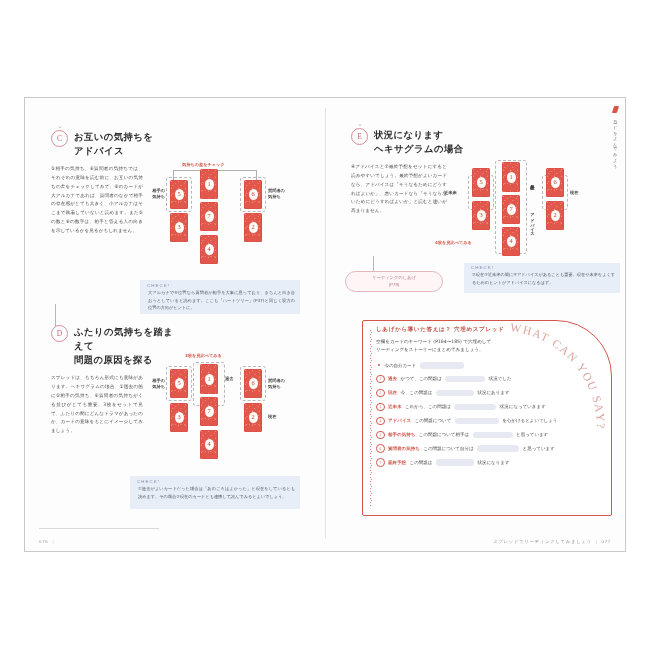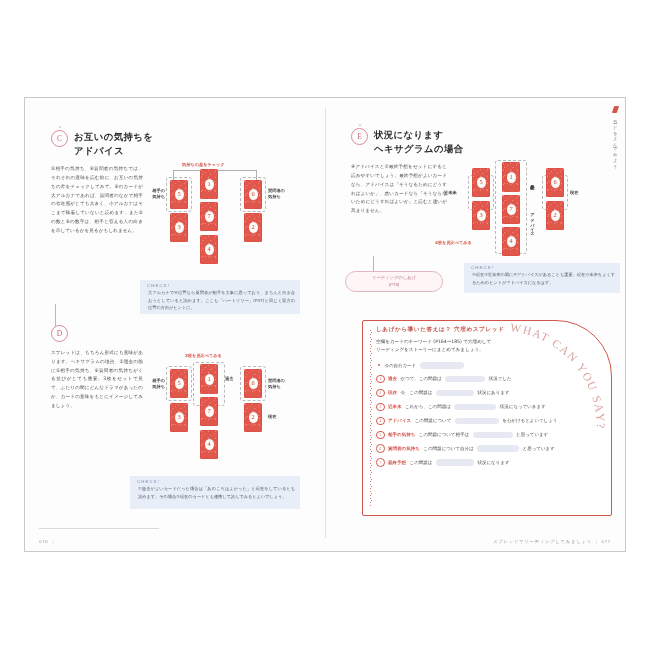"ふたりの気持ちを踏まえて" div.jp { html: none -> <div> <div>ふたりの気持ちを踏まえて</div> <div>問題の原因を探る</div> </div> }
